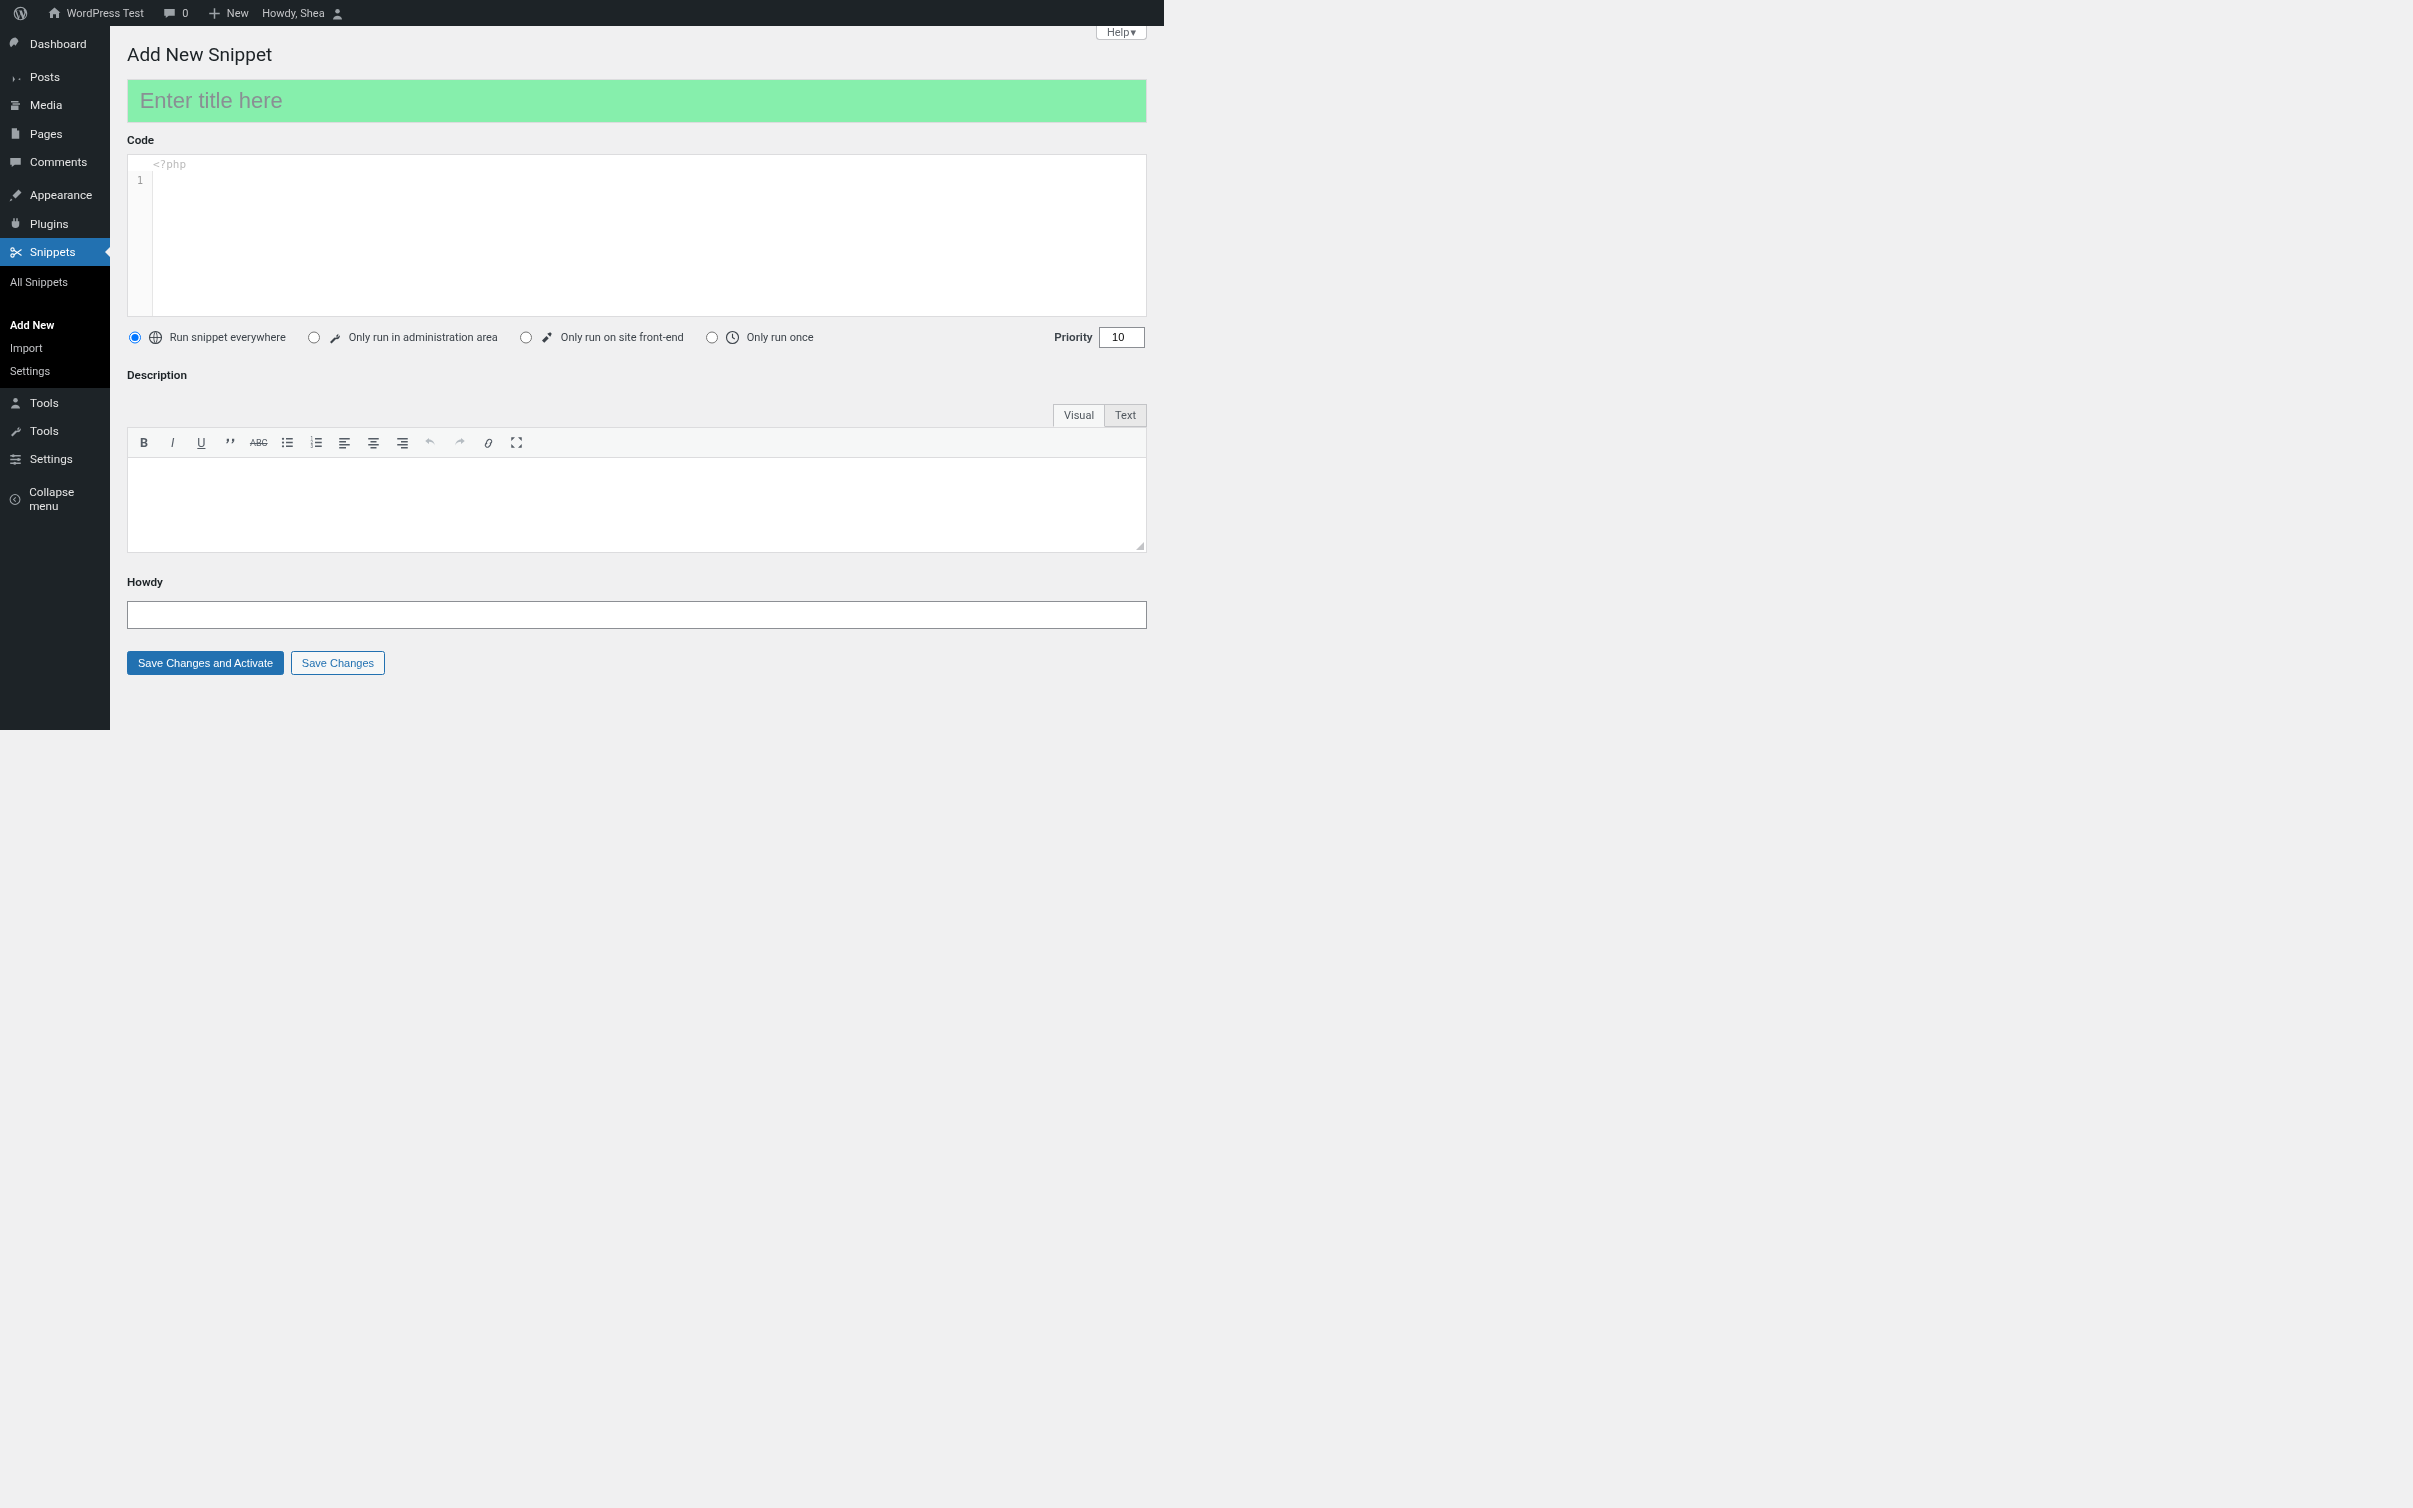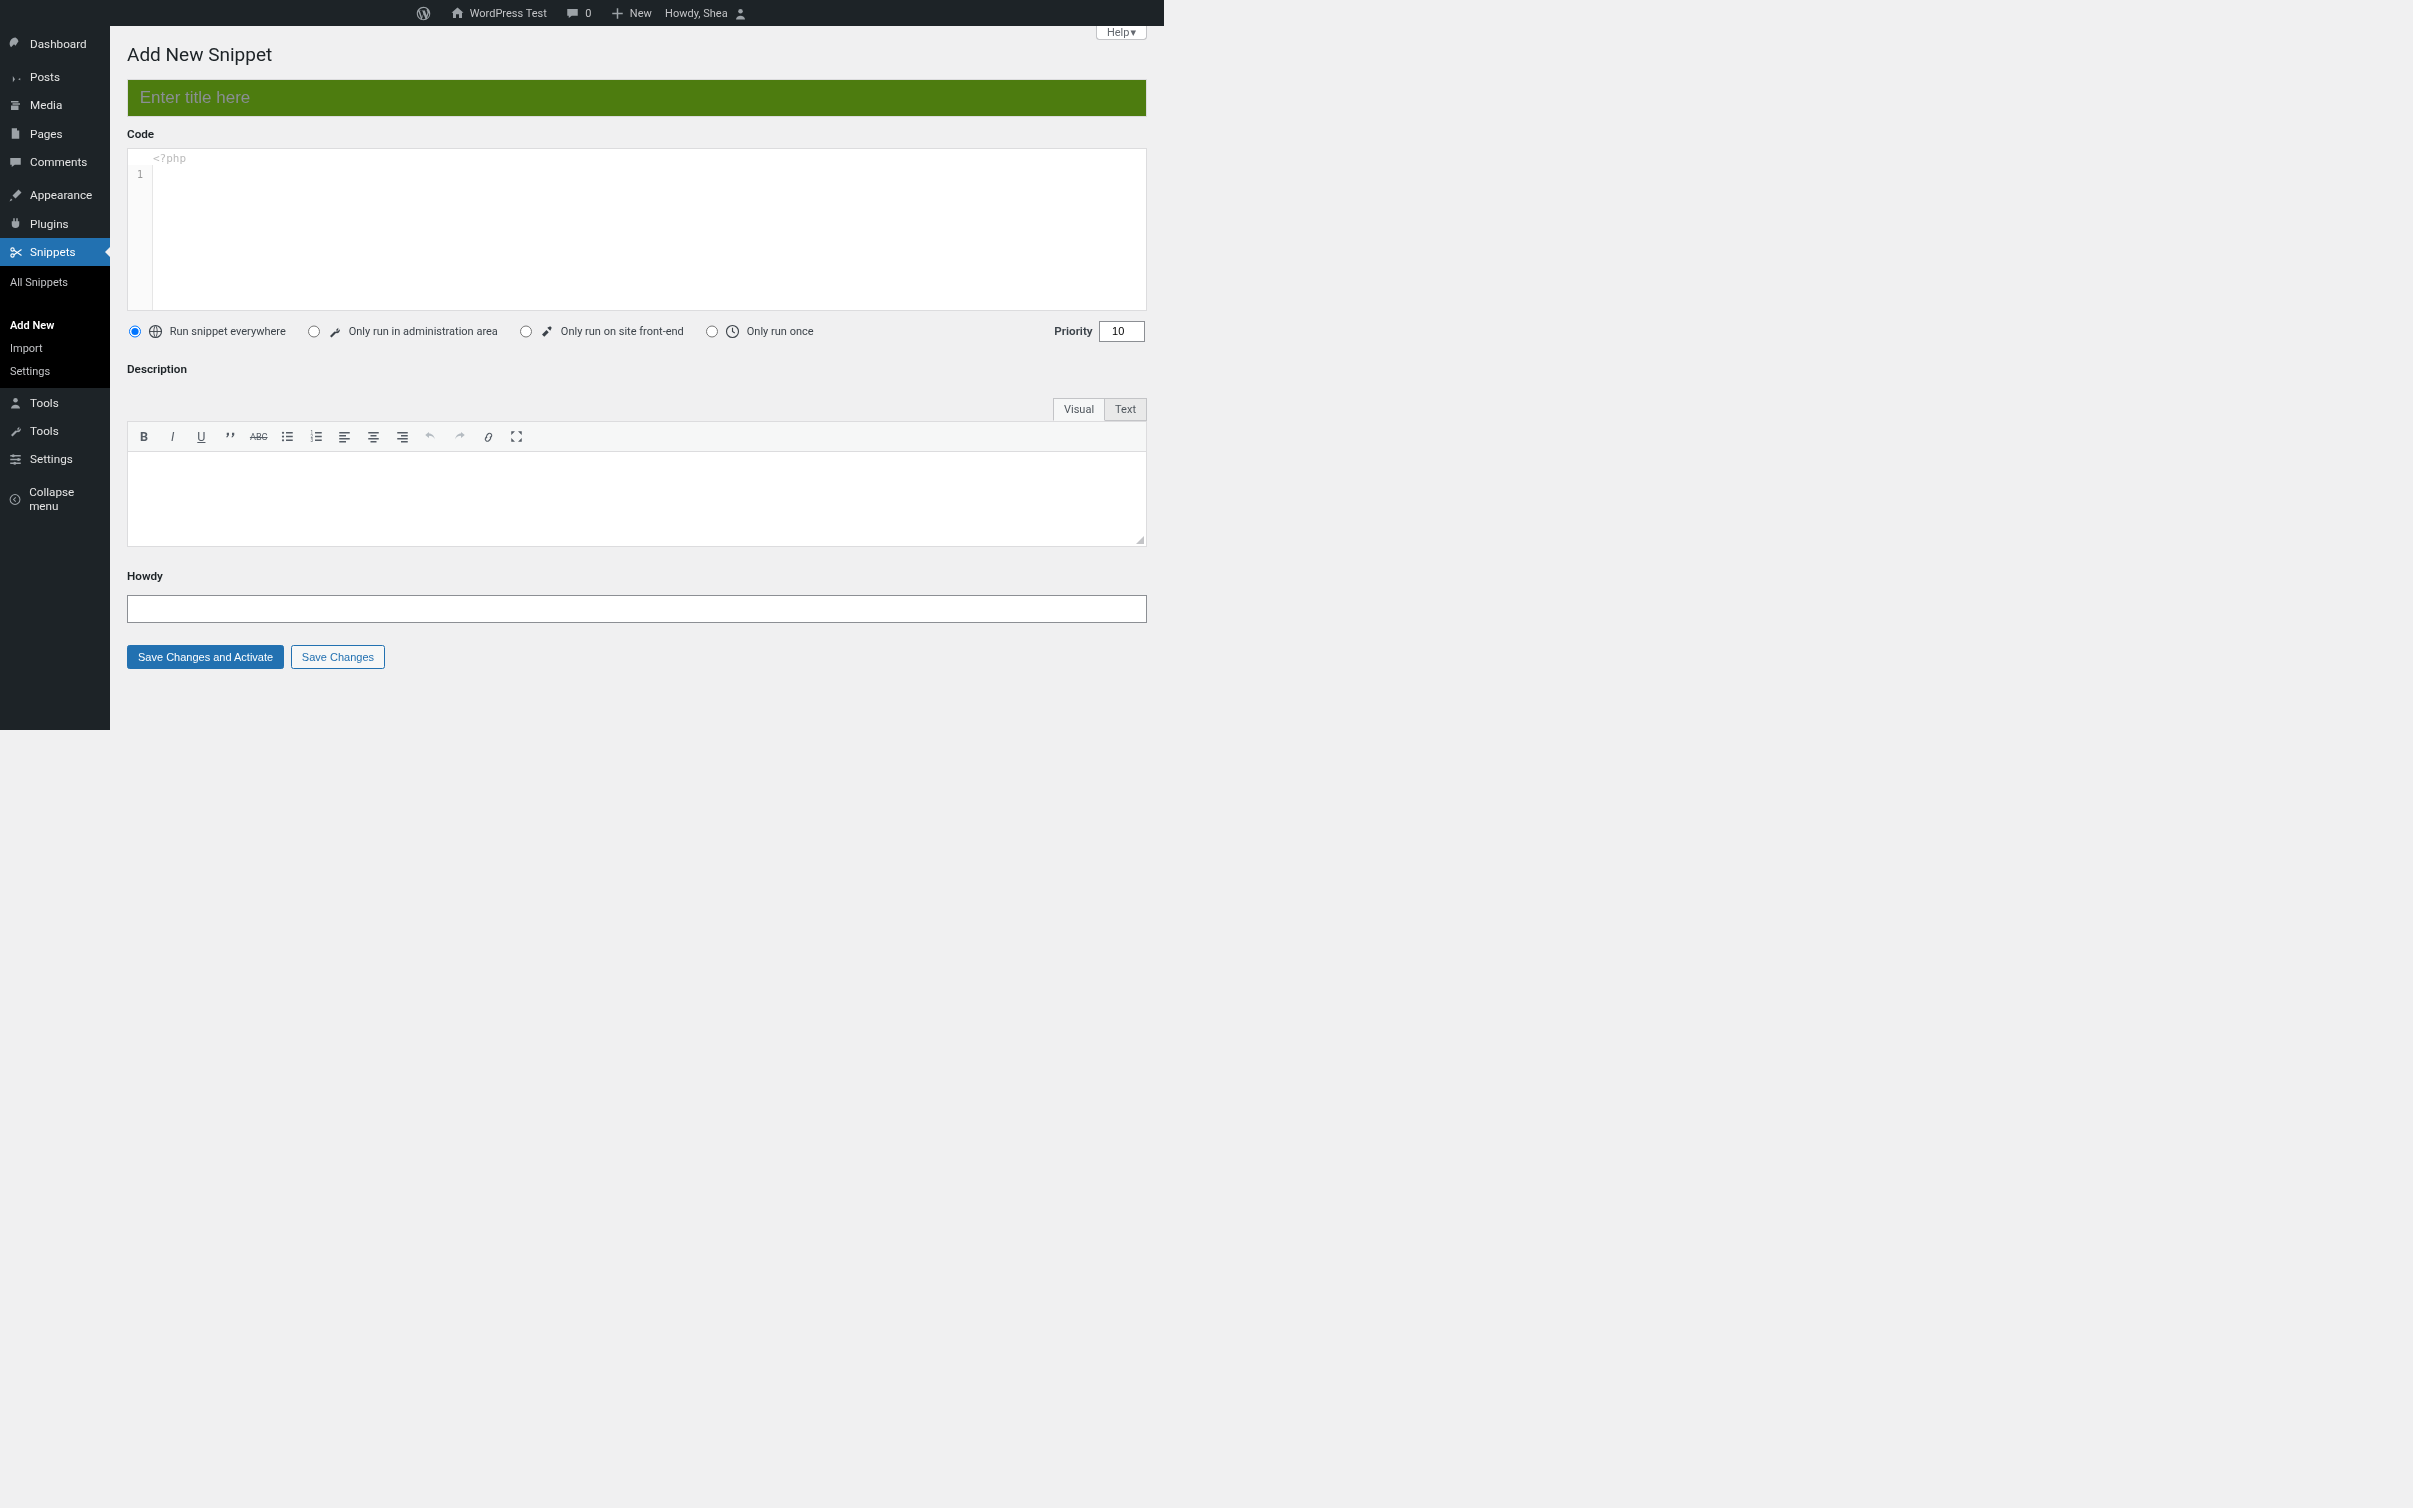"WordPress Test" .admin-bar { justify-content: center -> flex-start }
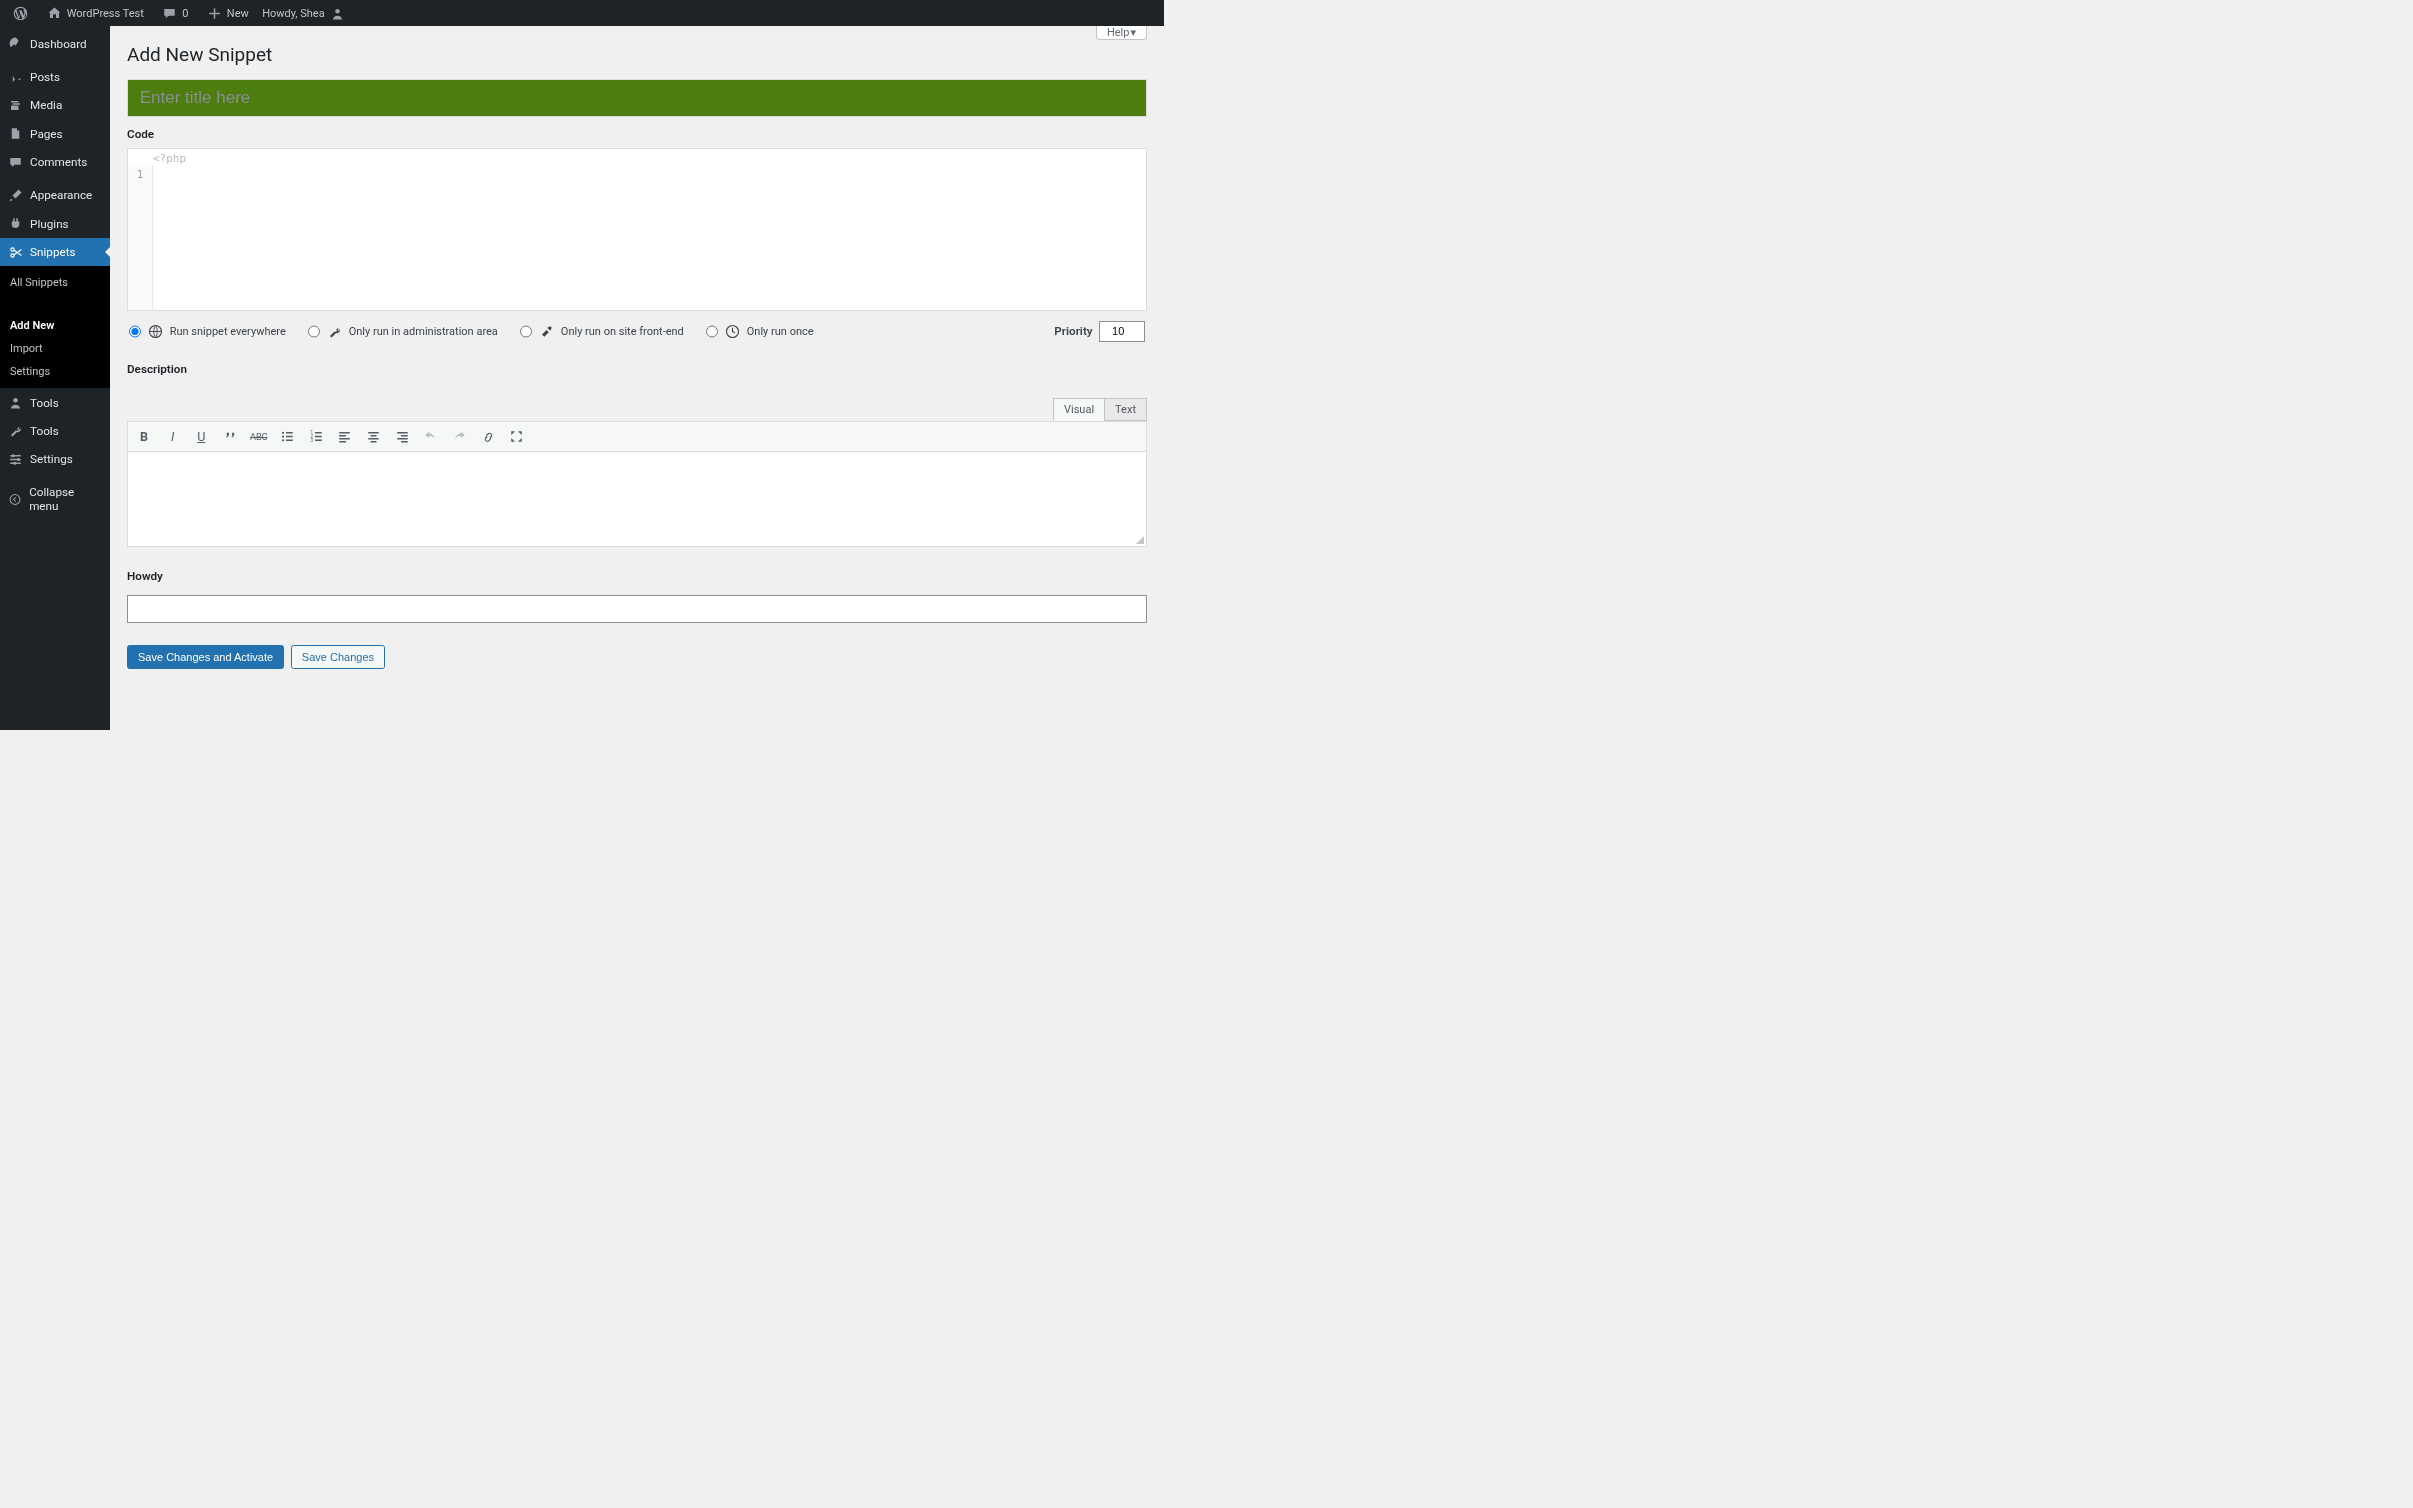"Enter title here" .title-input { background: #4d7c0f -> #86efac; font-size: 17px -> 22px }
